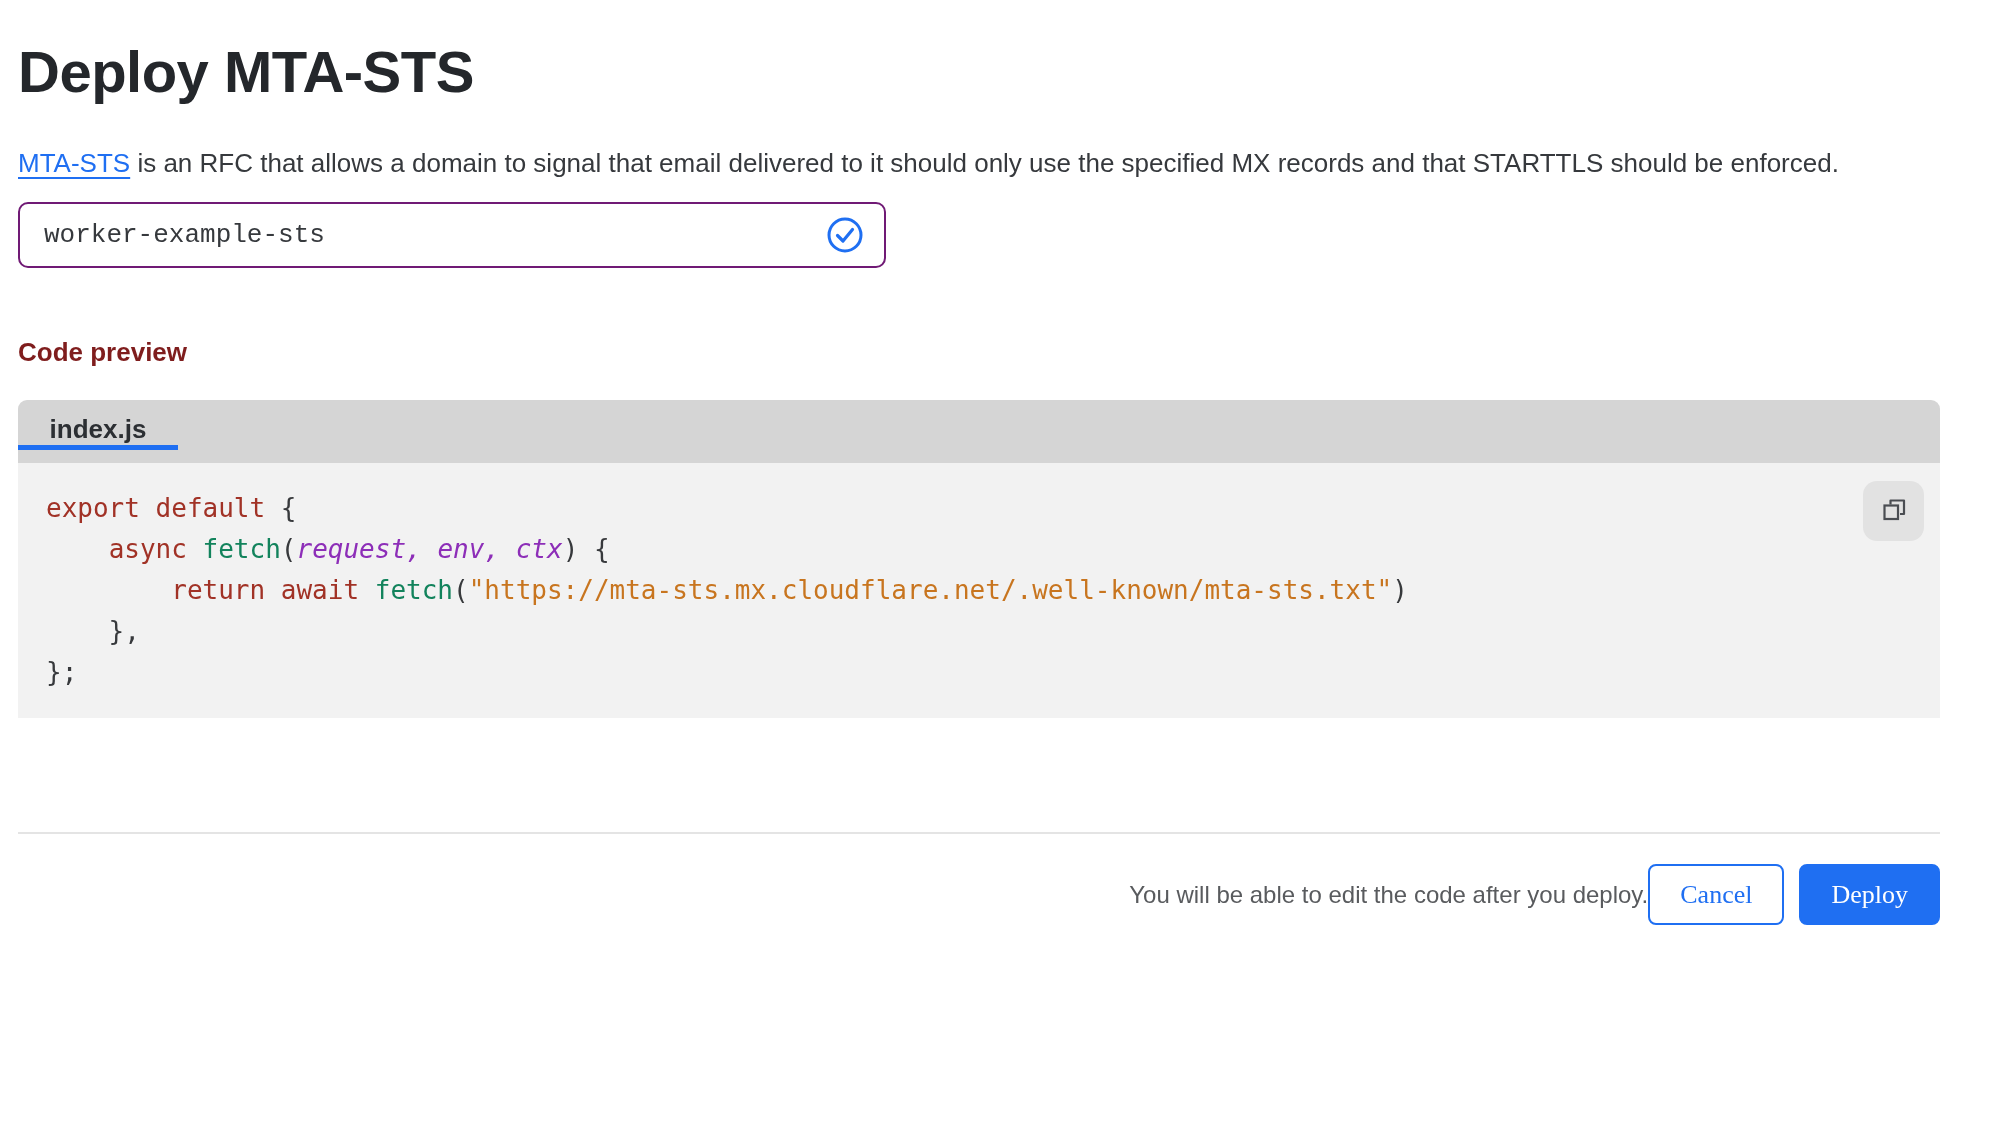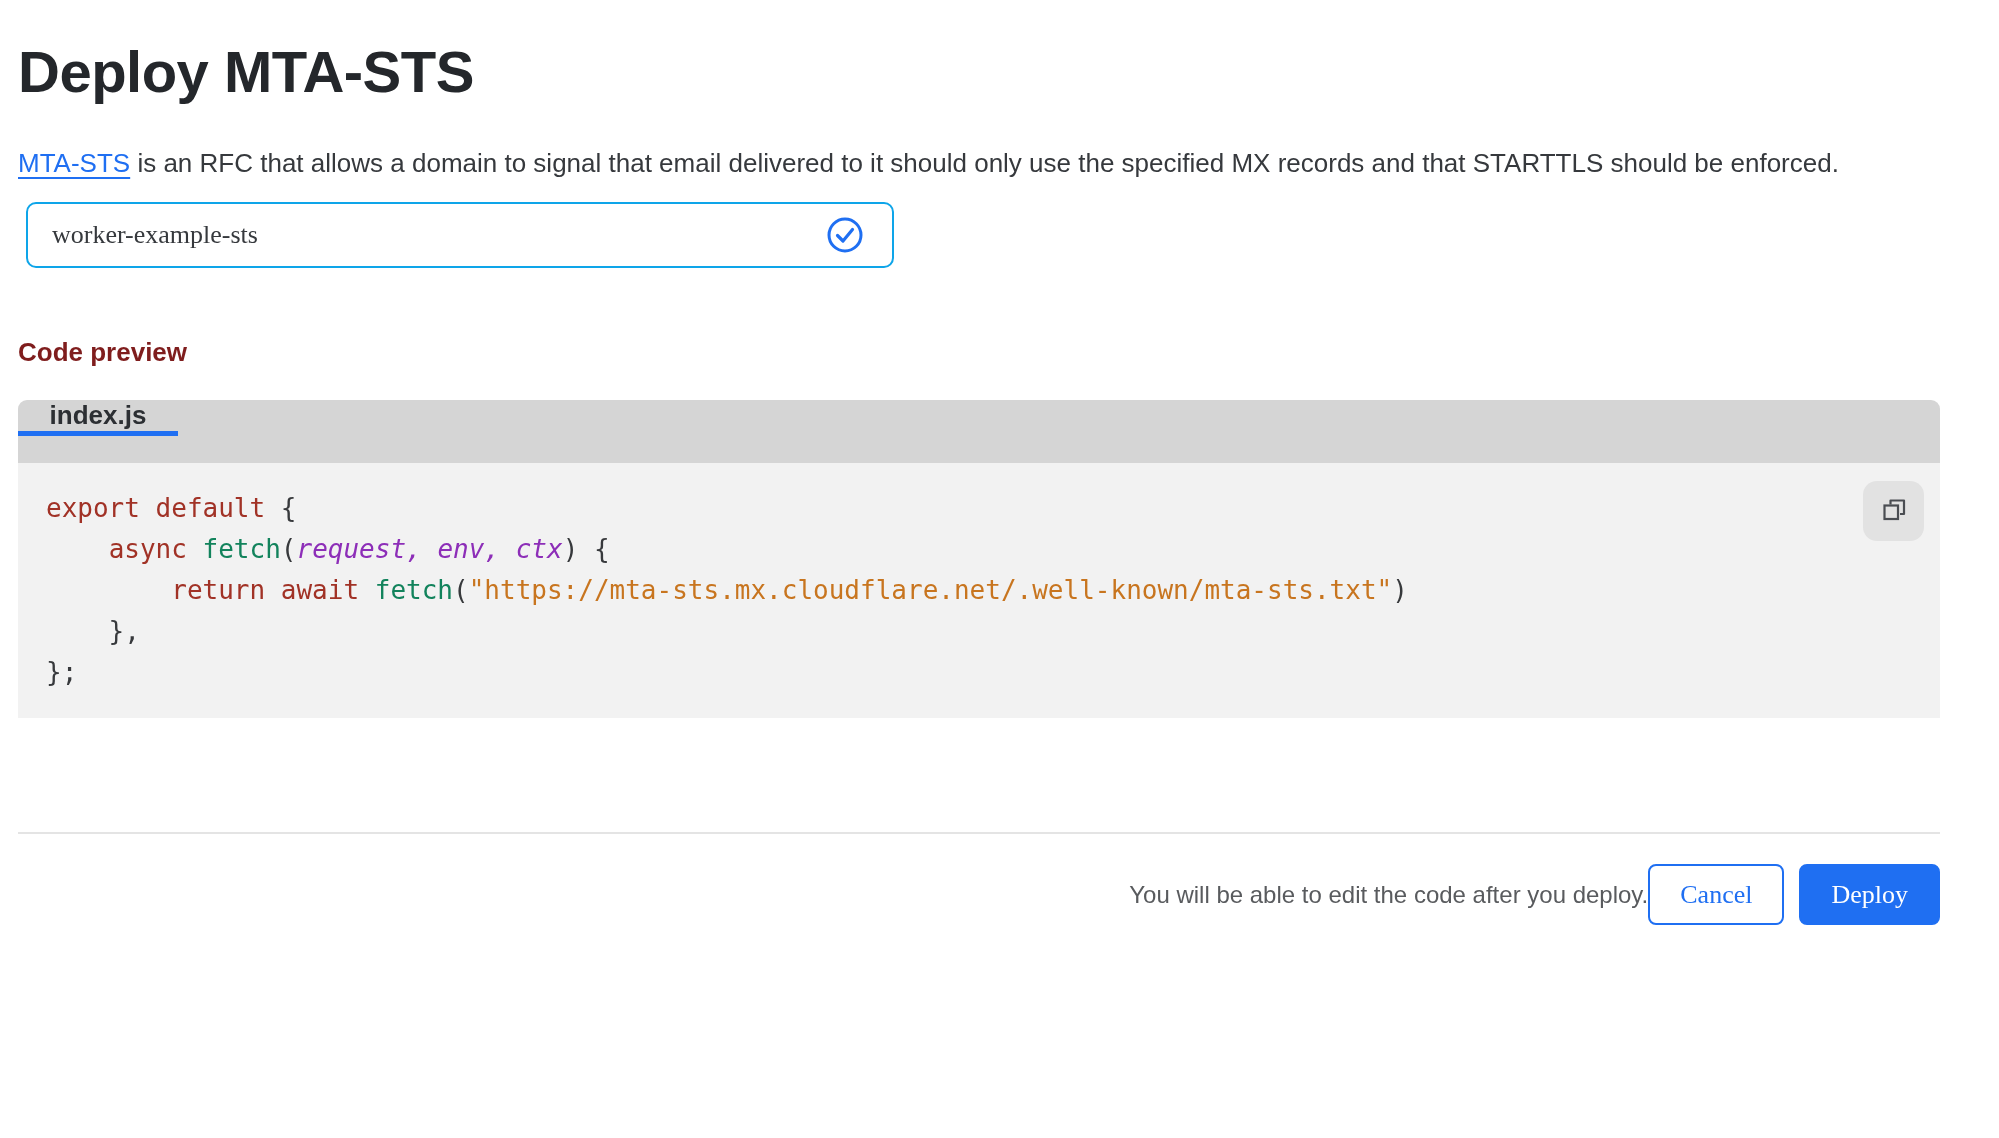"worker-example-sts" .input-wrap input { border: 2px solid #0ea5e9 -> 2px solid #701a75; font-family: Liberation Serif, serif -> Liberation Mono, monospace; margin-left: 8px -> none }
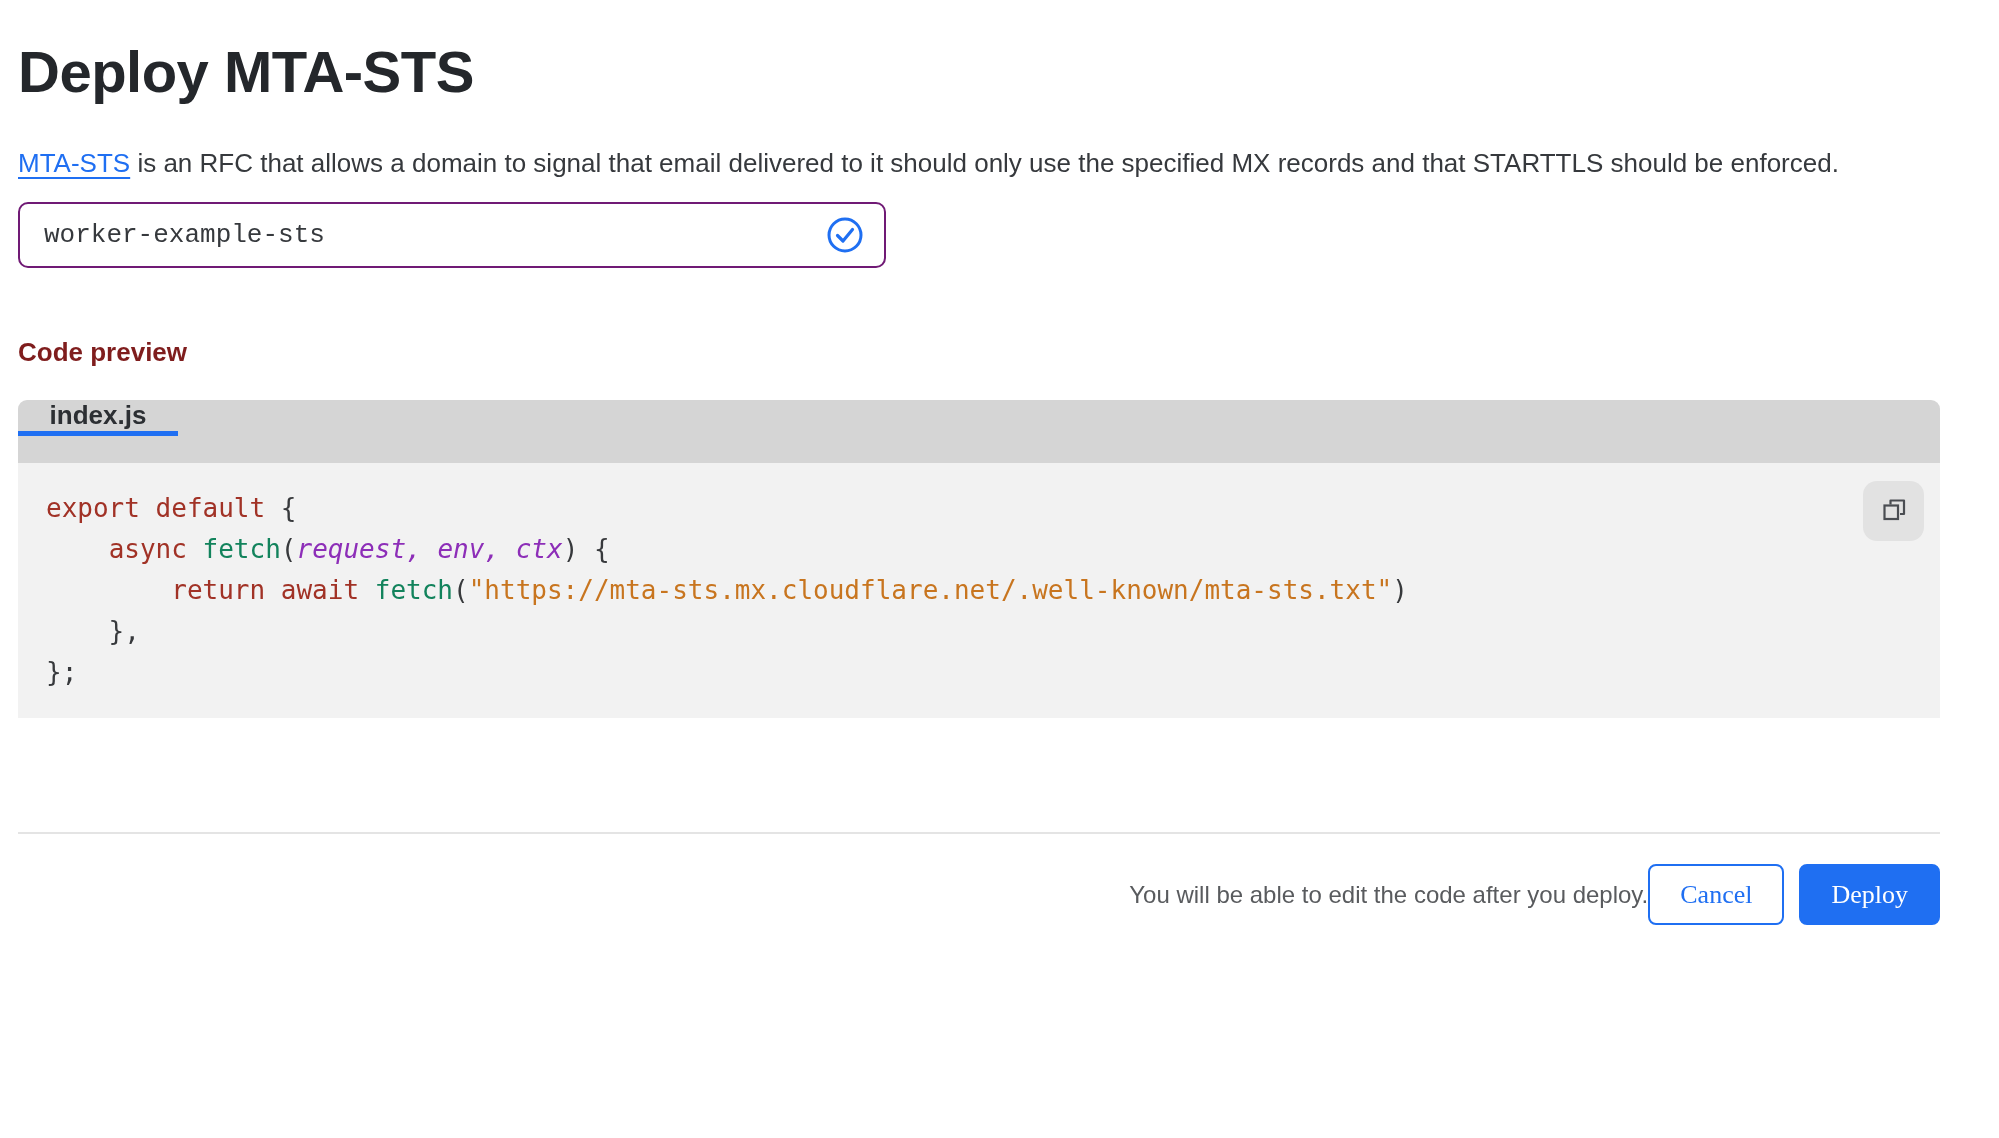"index.js" .tab-bar { align-items: flex-start -> center }
